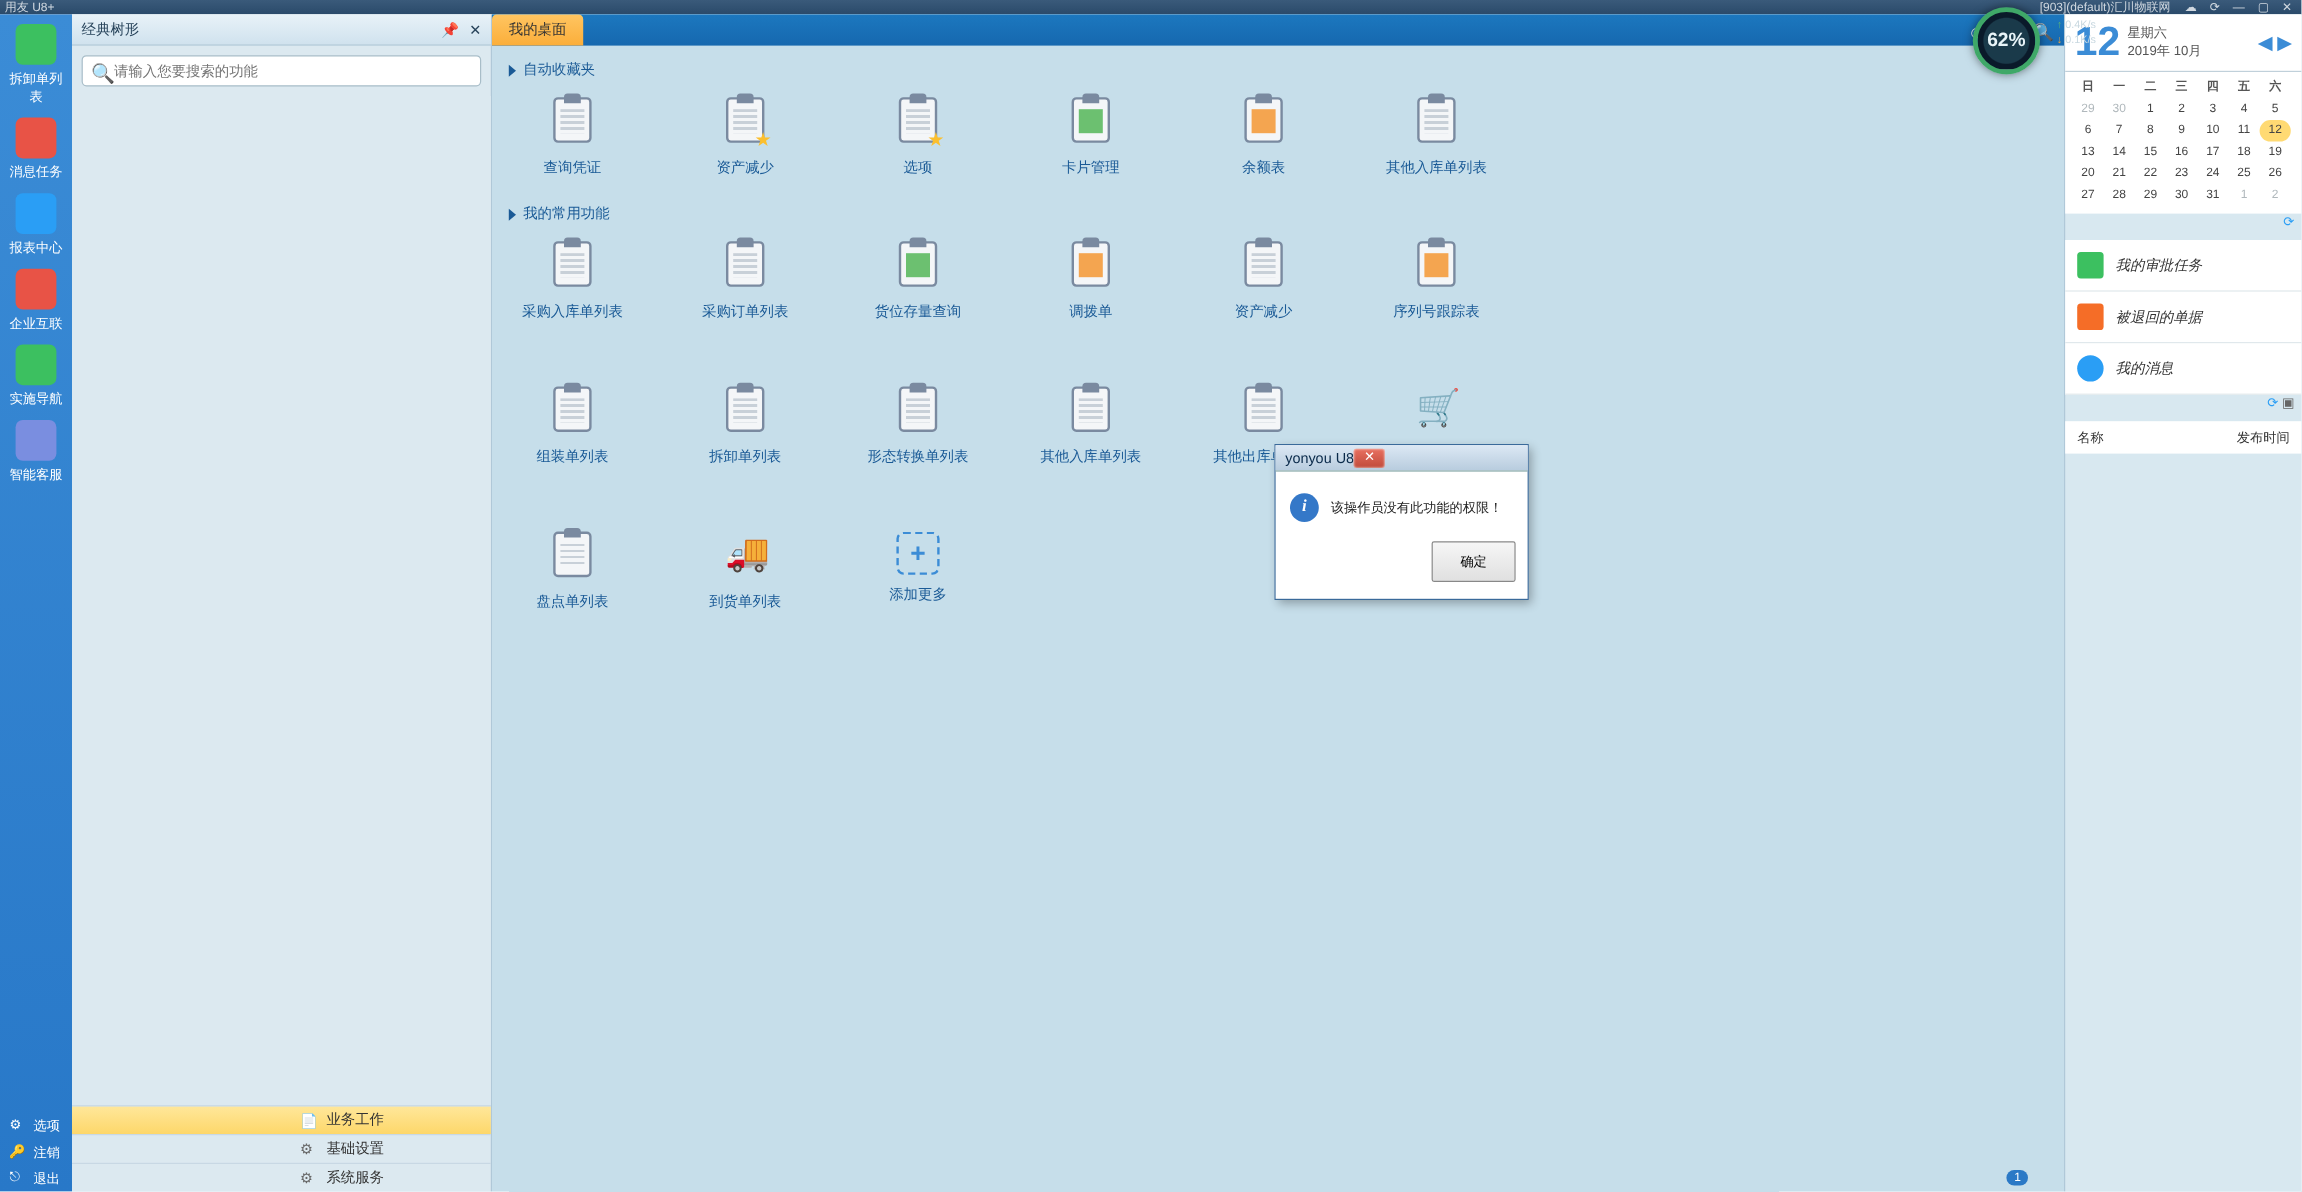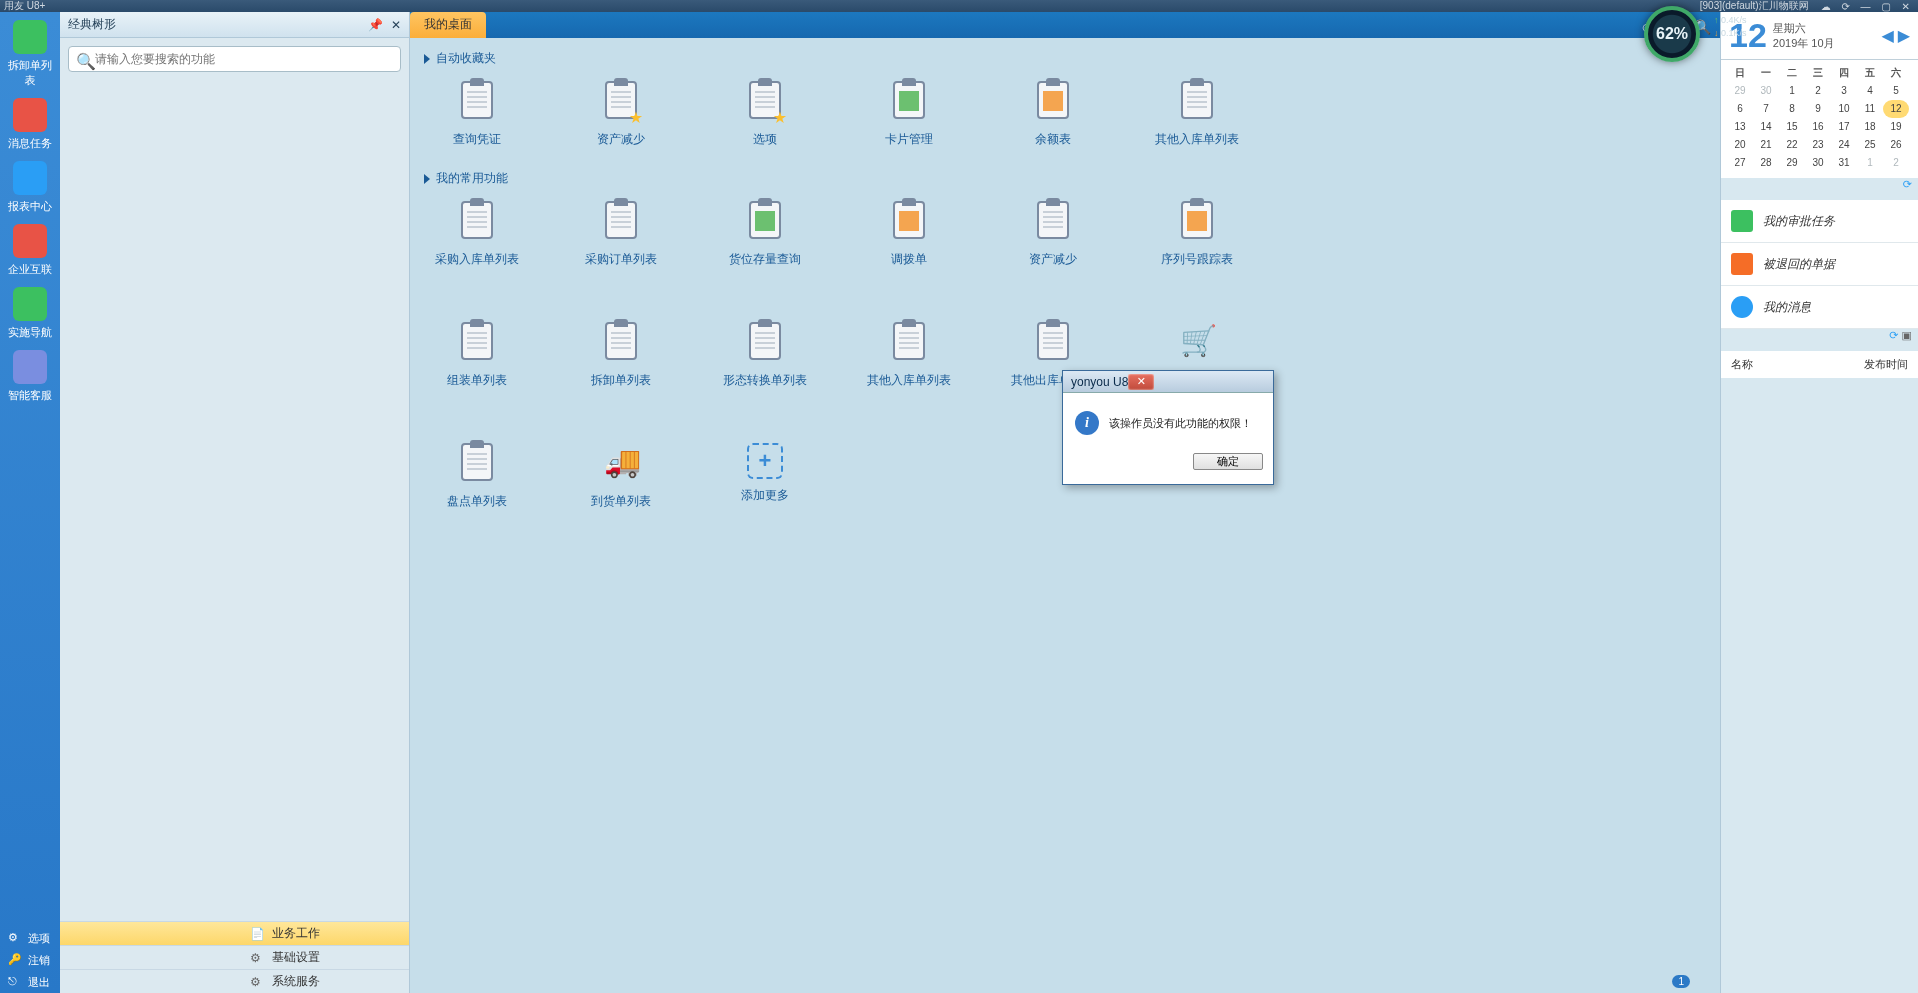"确定" .modal-btn { height: 17px -> 34px }
